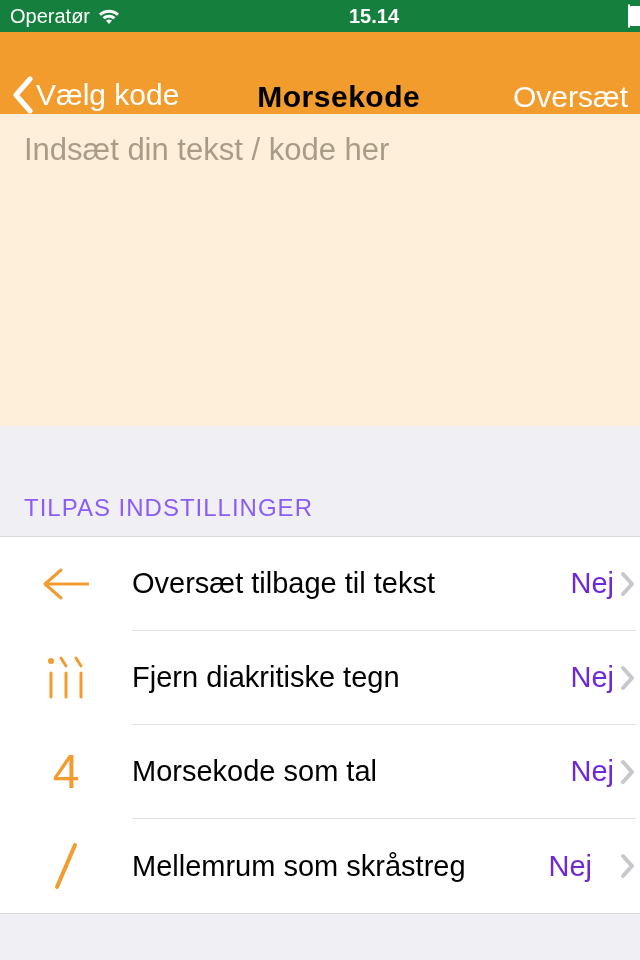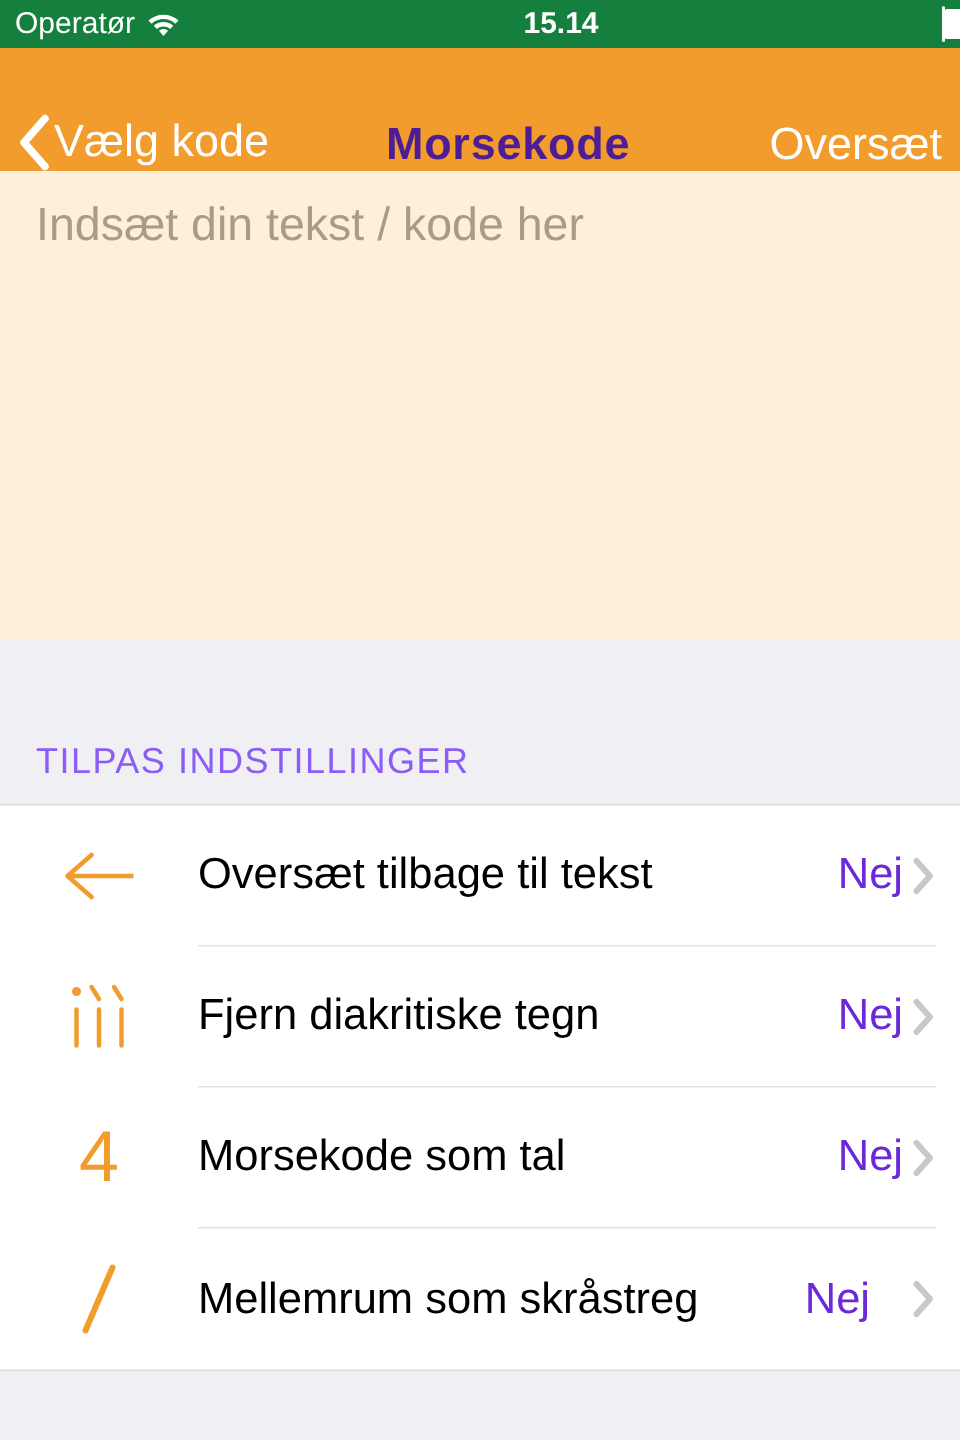"Morsekode" .nav-title { color: #4c1d95 -> #000000 }
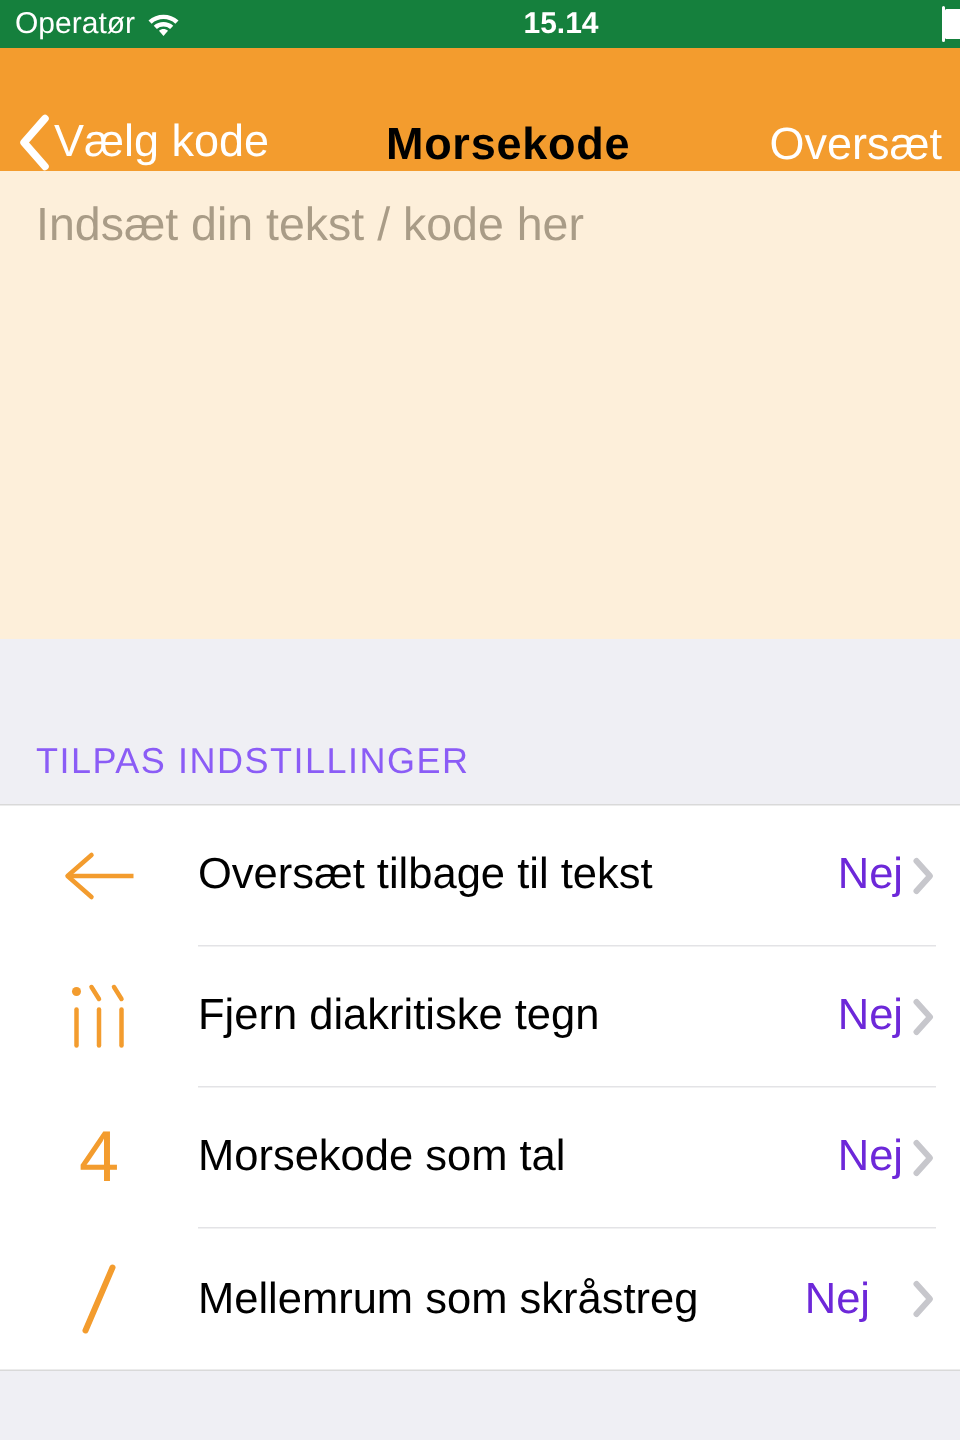"Oversæt tilbage til tekst" .setting-row { padding-right: 16px -> 4px }
